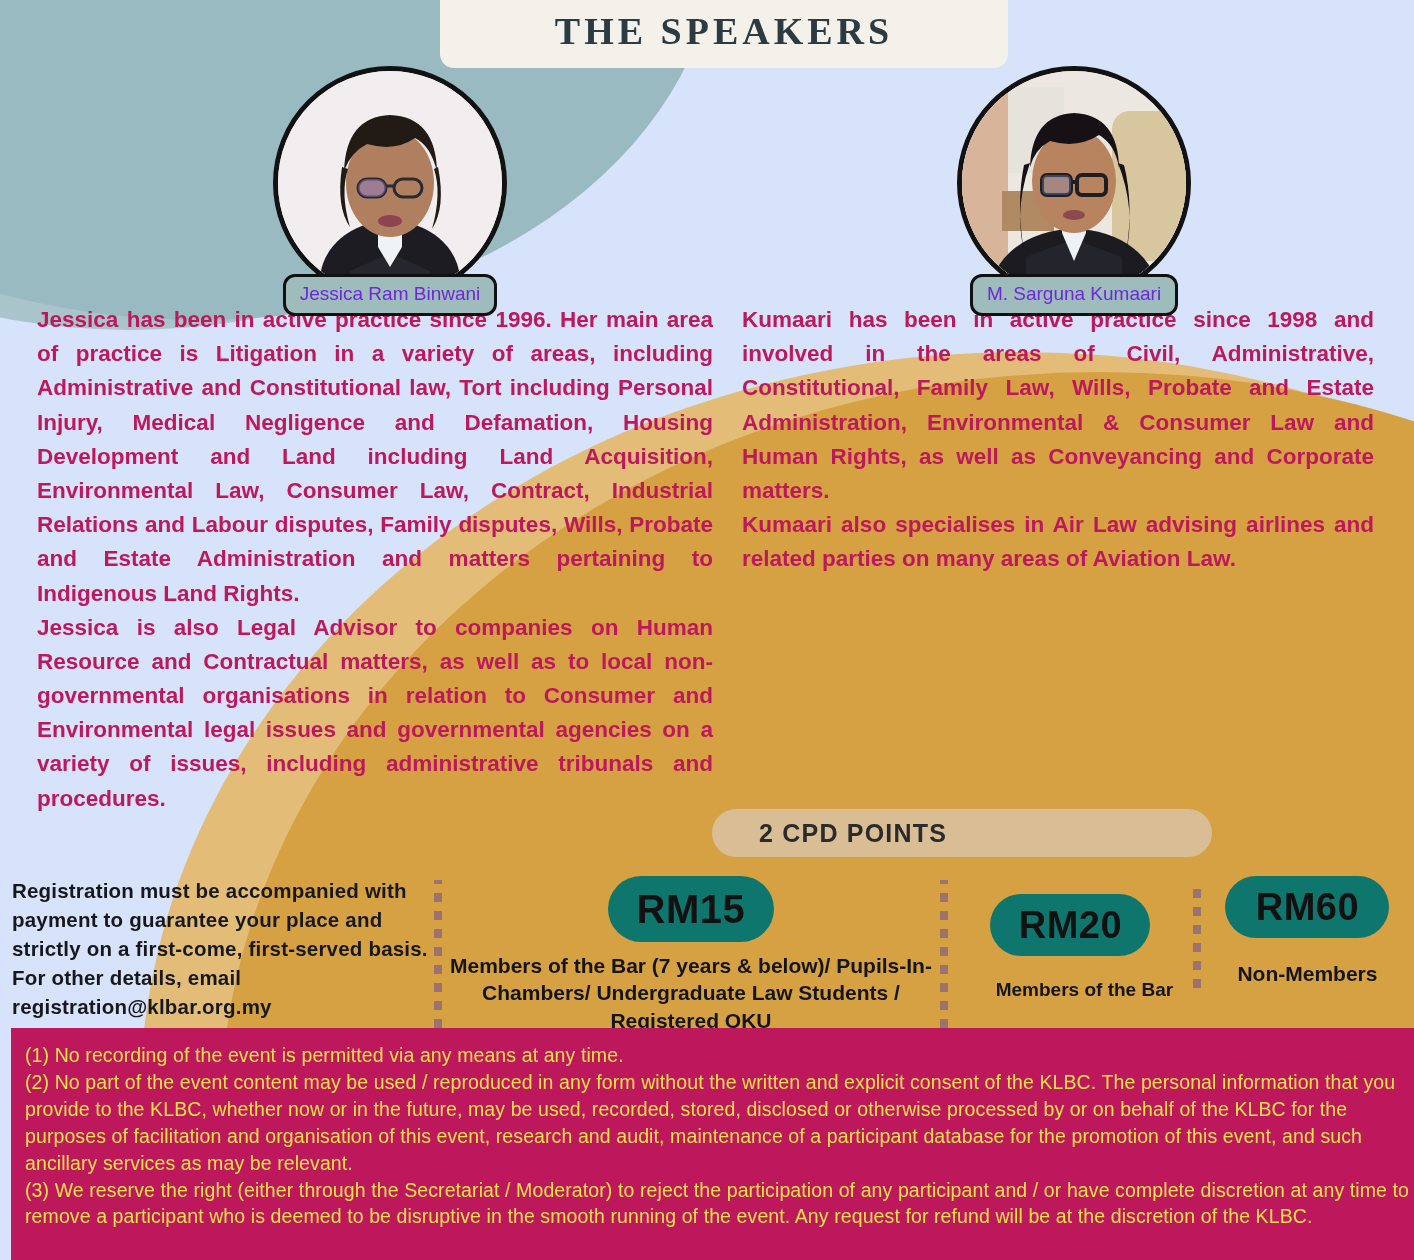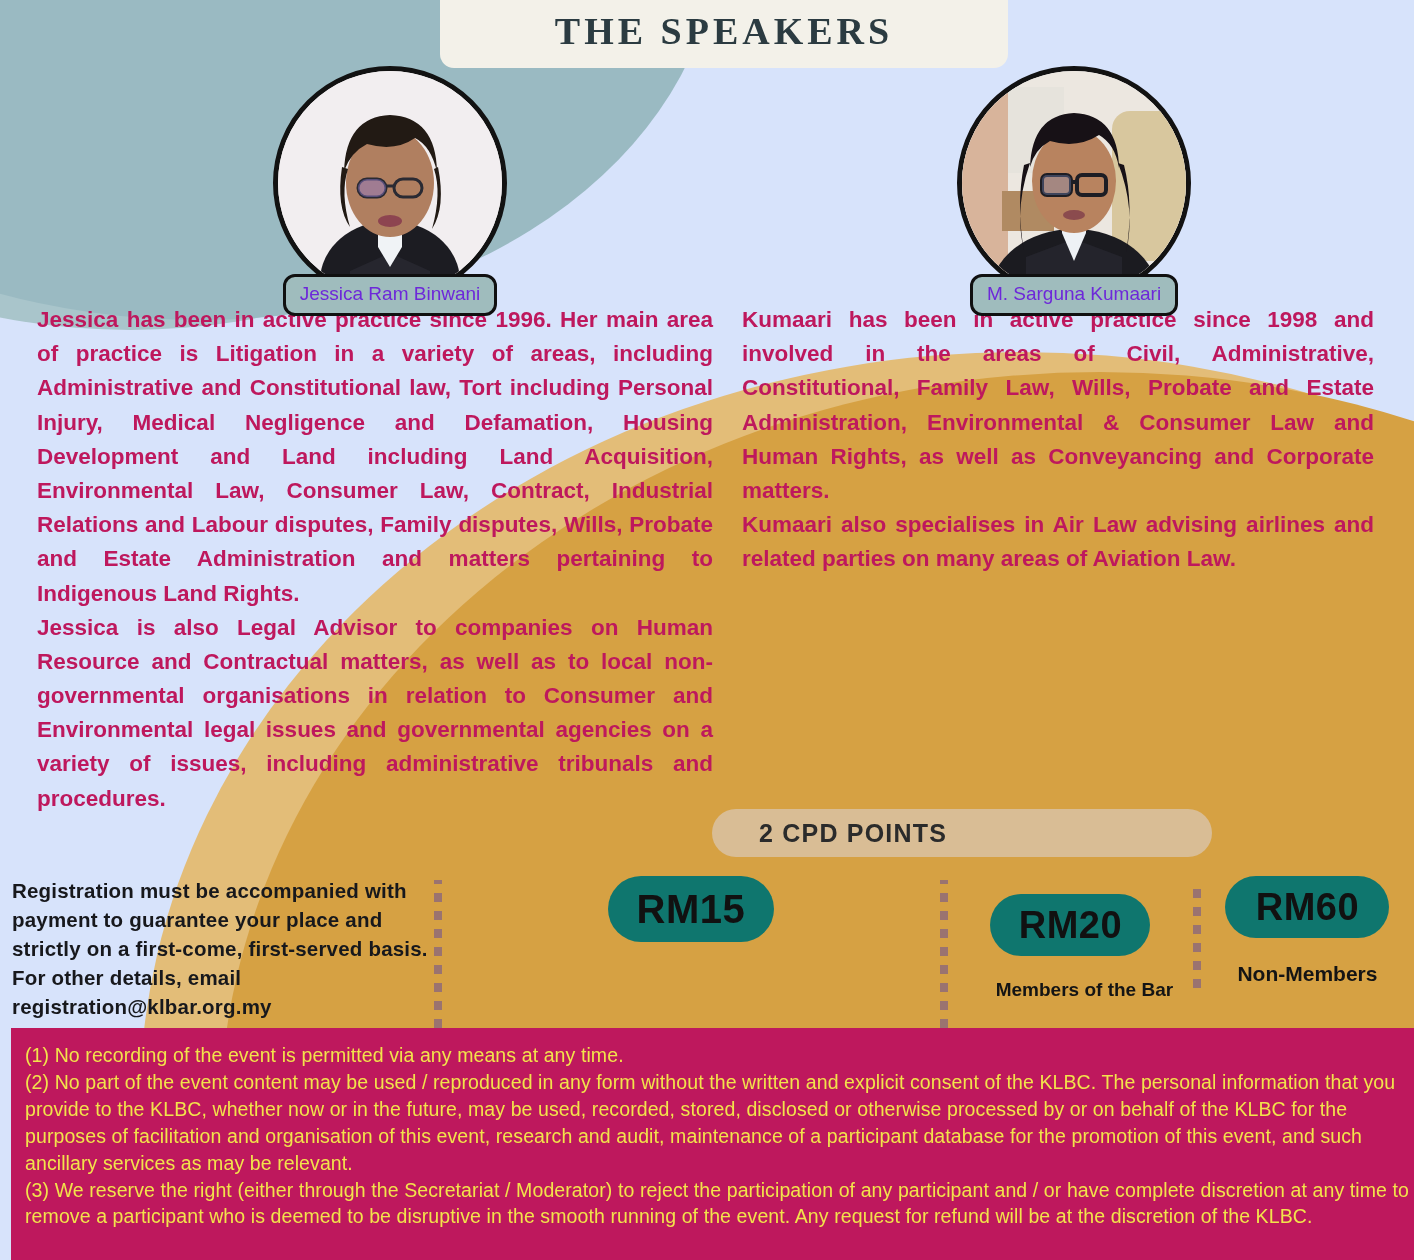"Members of the Bar (7" div.tier-label { html: none -> <div>Members of the Bar (7 years &amp; below)/ Pupils-In-Chambers/ Undergraduate Law Students / Registered OKU</div> }
